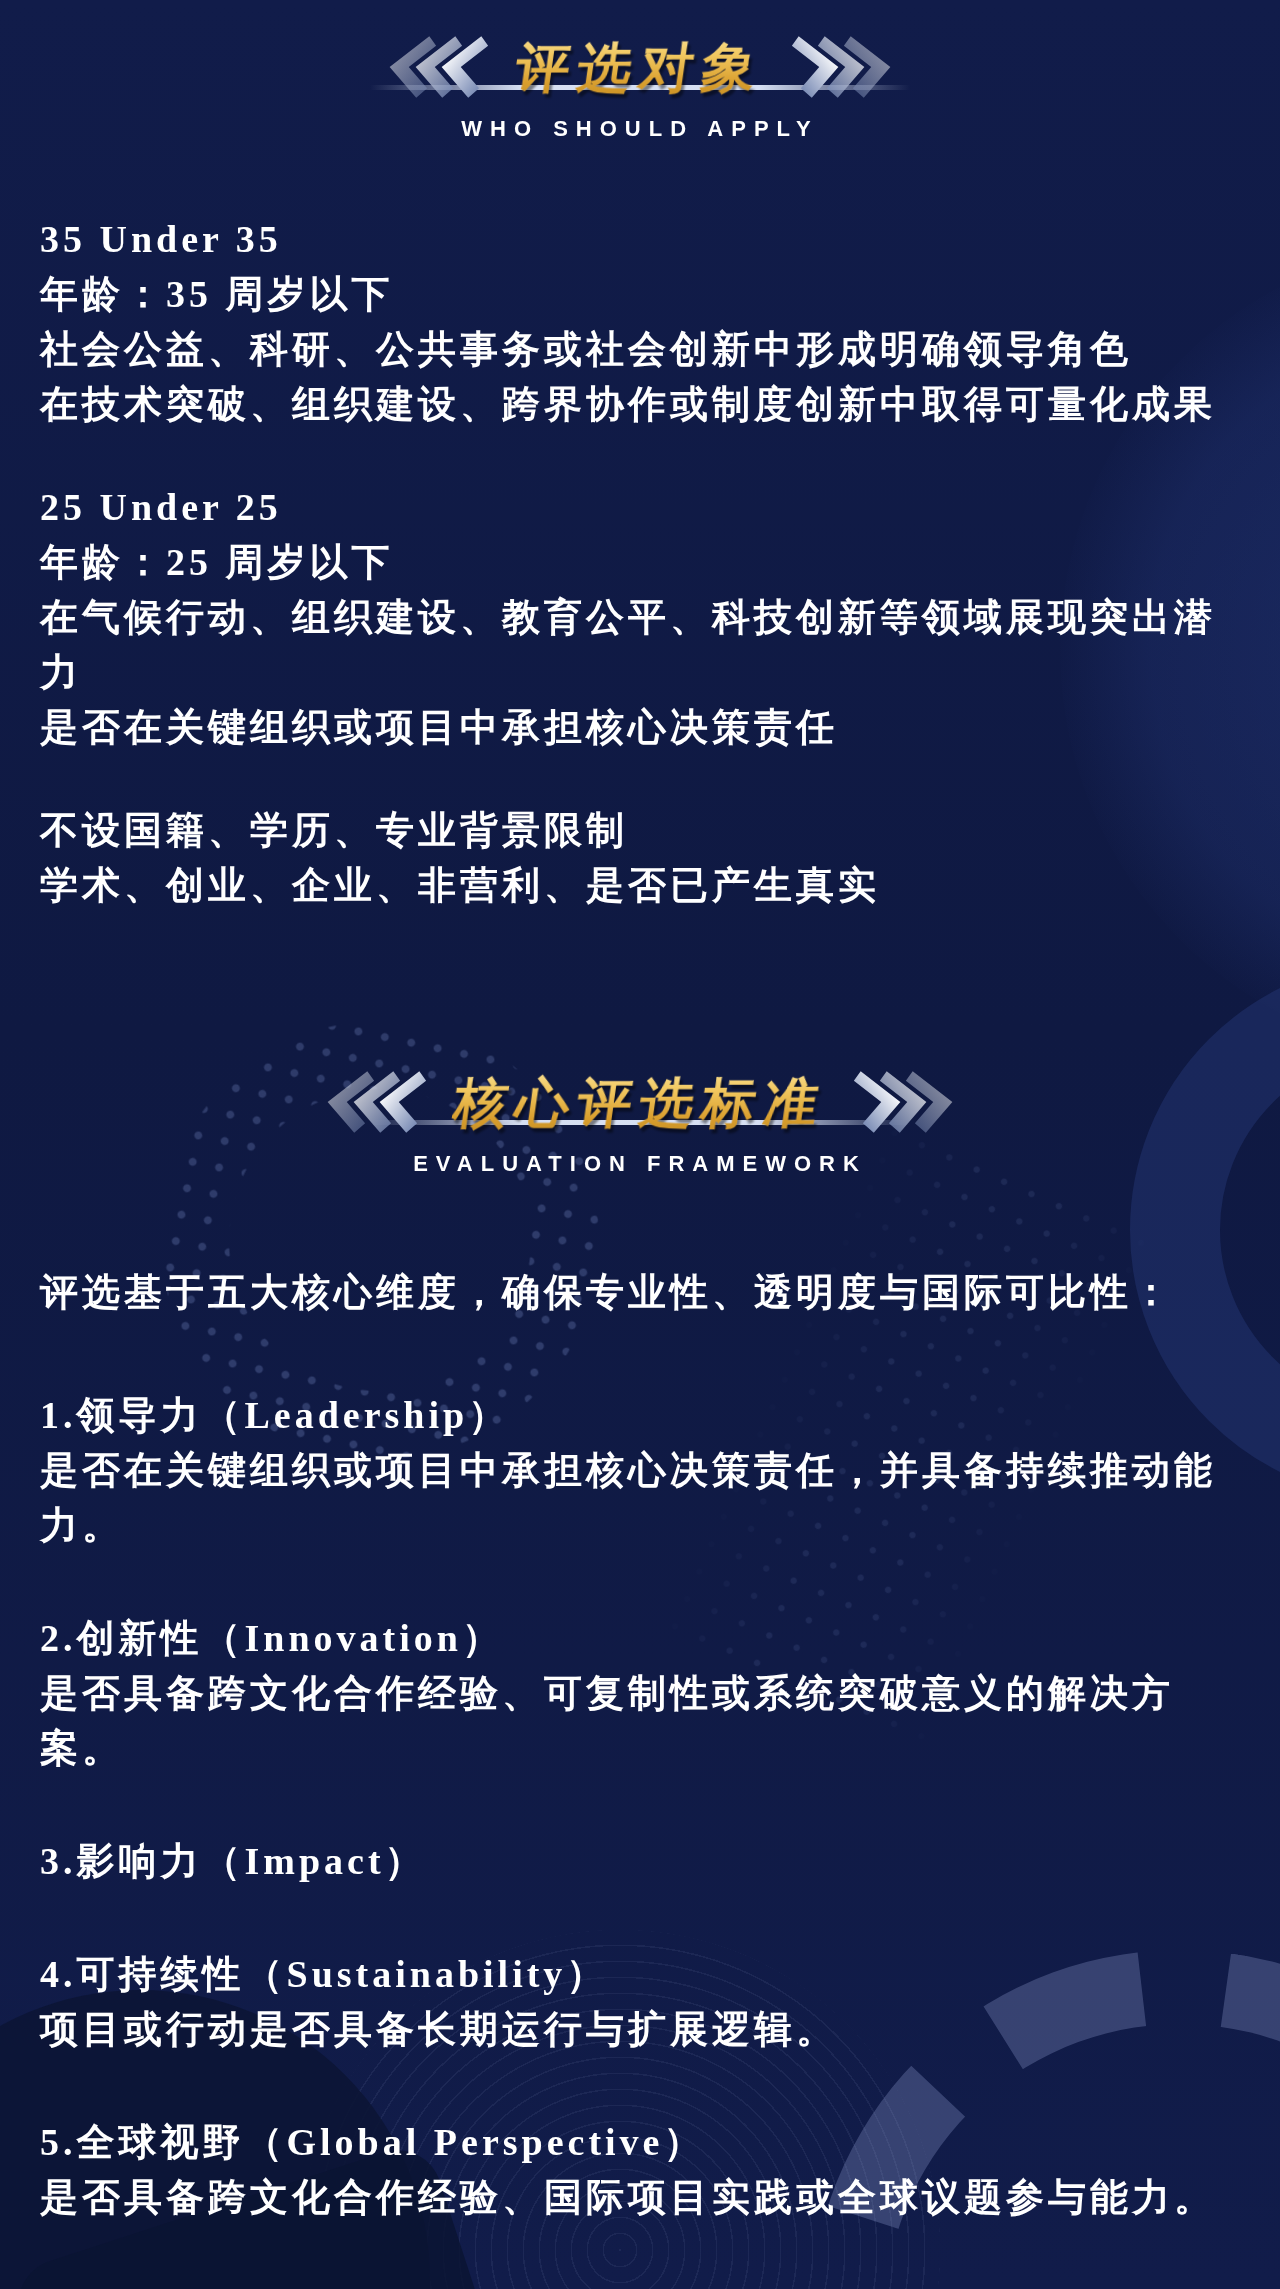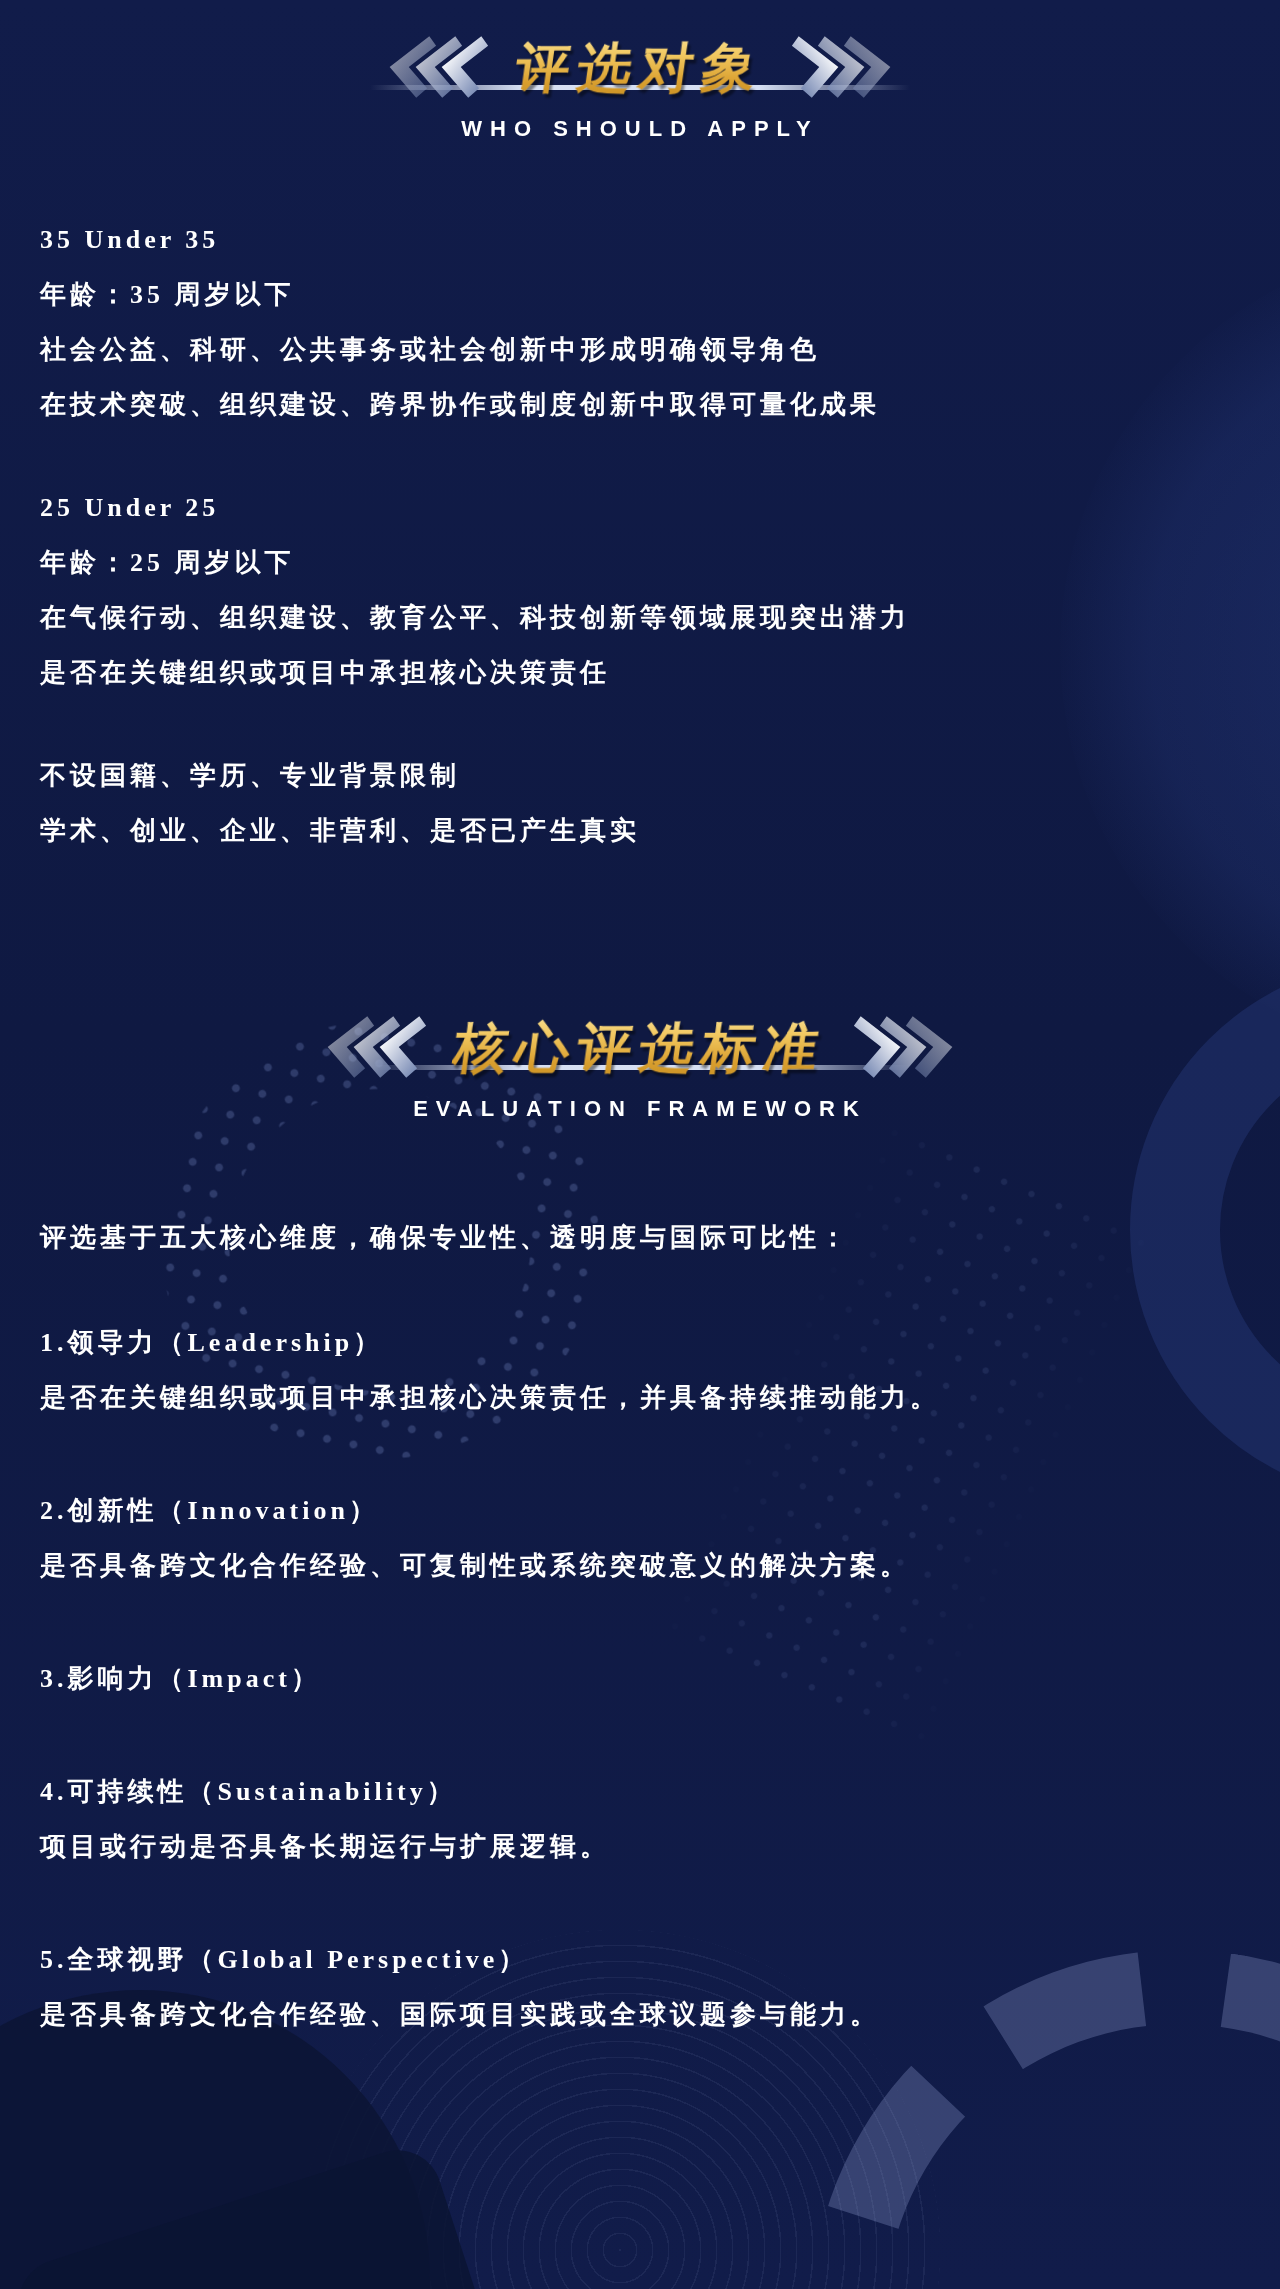"35 Under 35" .para { font-size: 26px -> 38px }
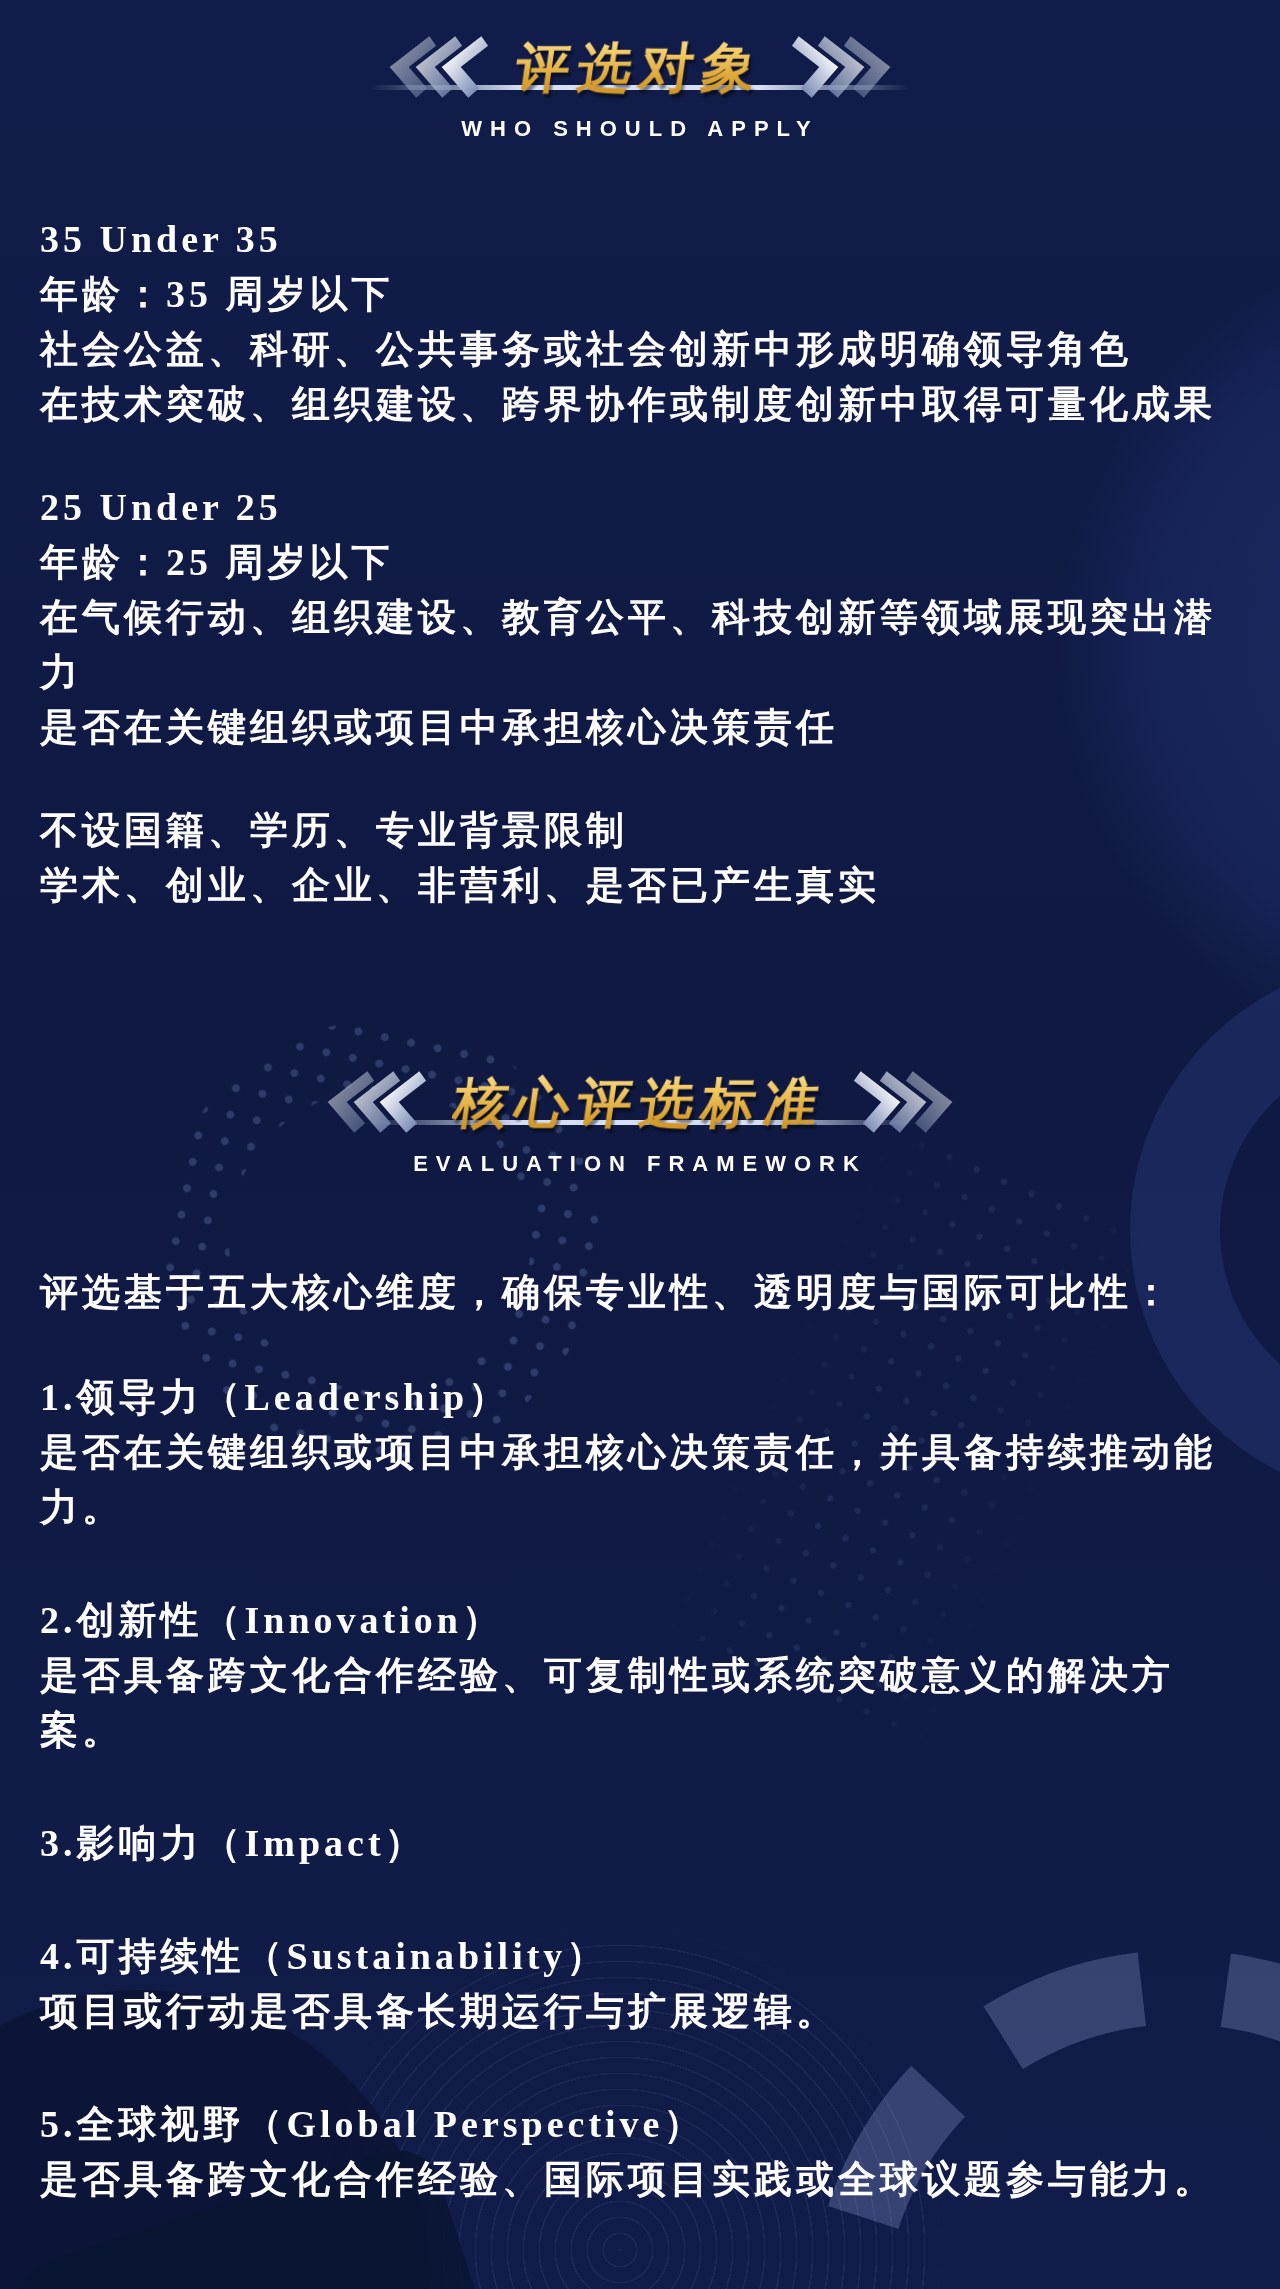"1.领导力（Leadership）" .criterion:first-child { margin-top: 50px -> 68px }
